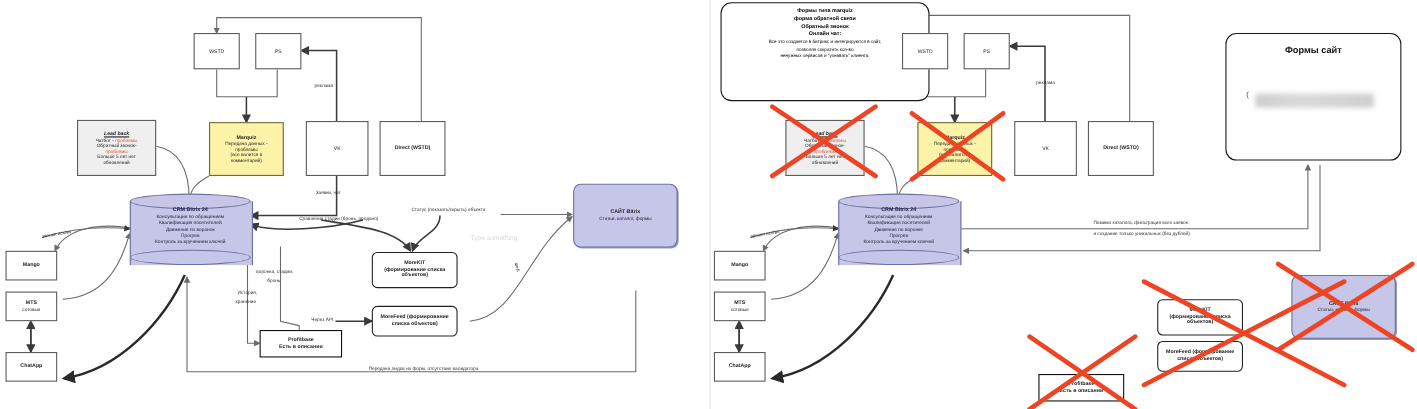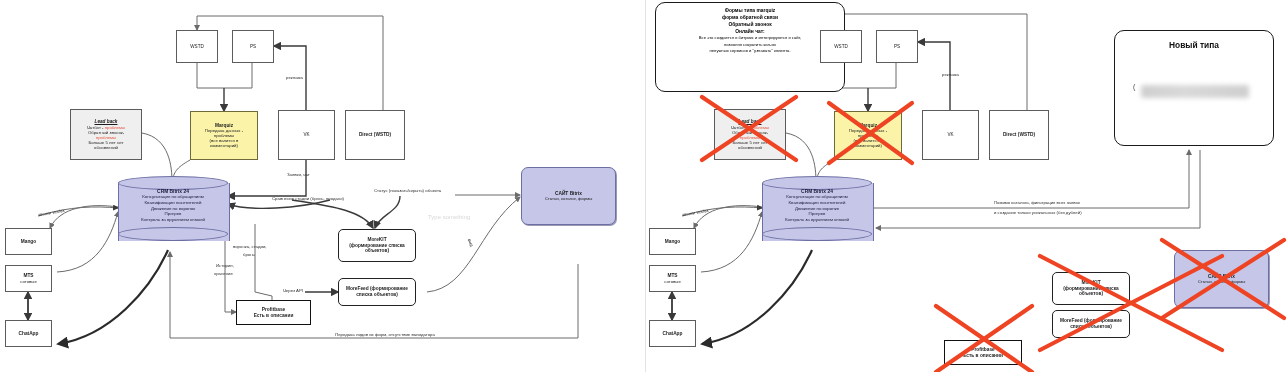"Новый типа" div.hd { text: Новый типа -> Формы сайт }
